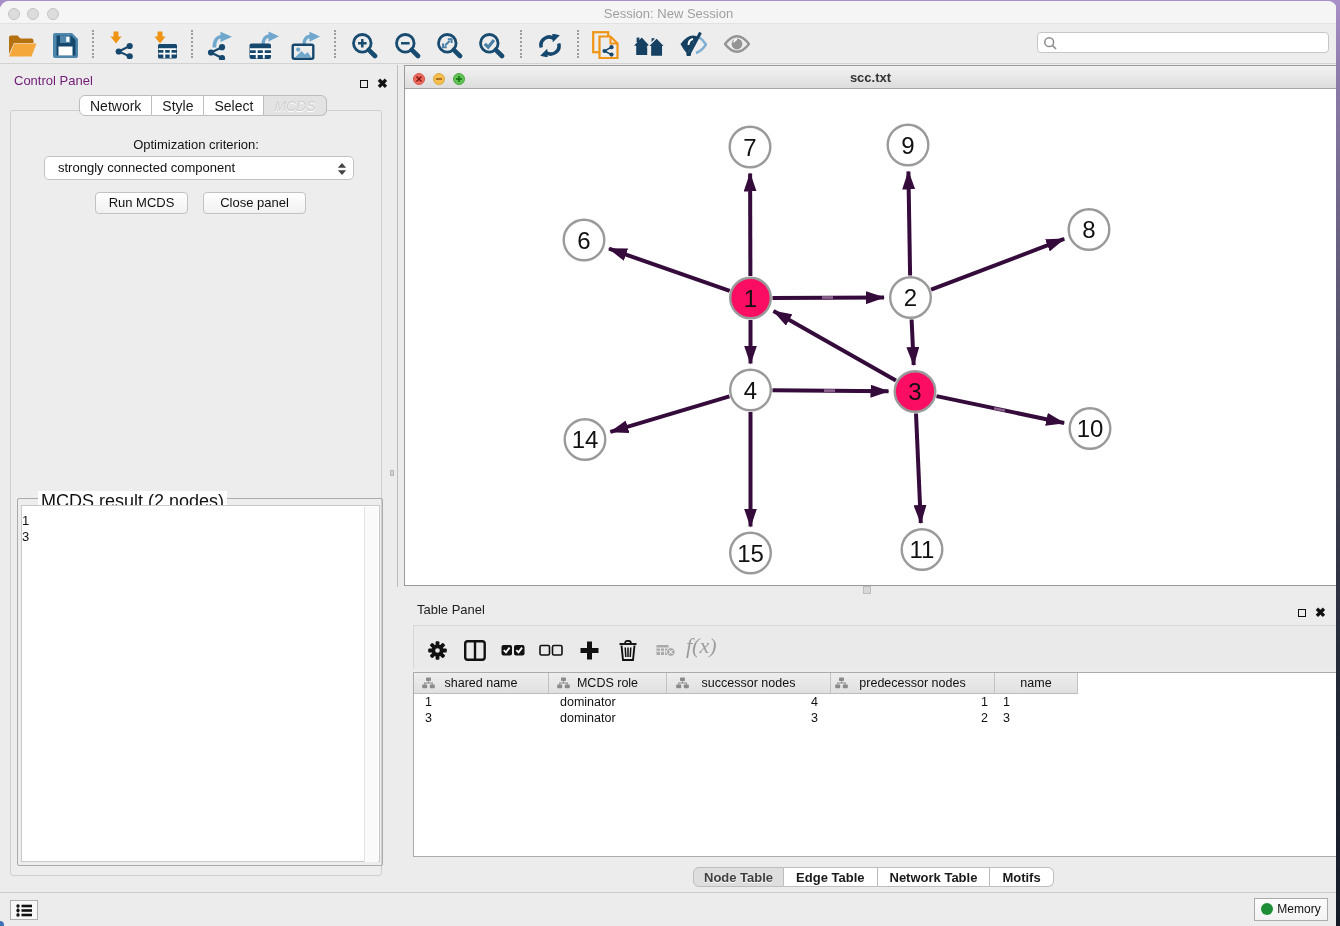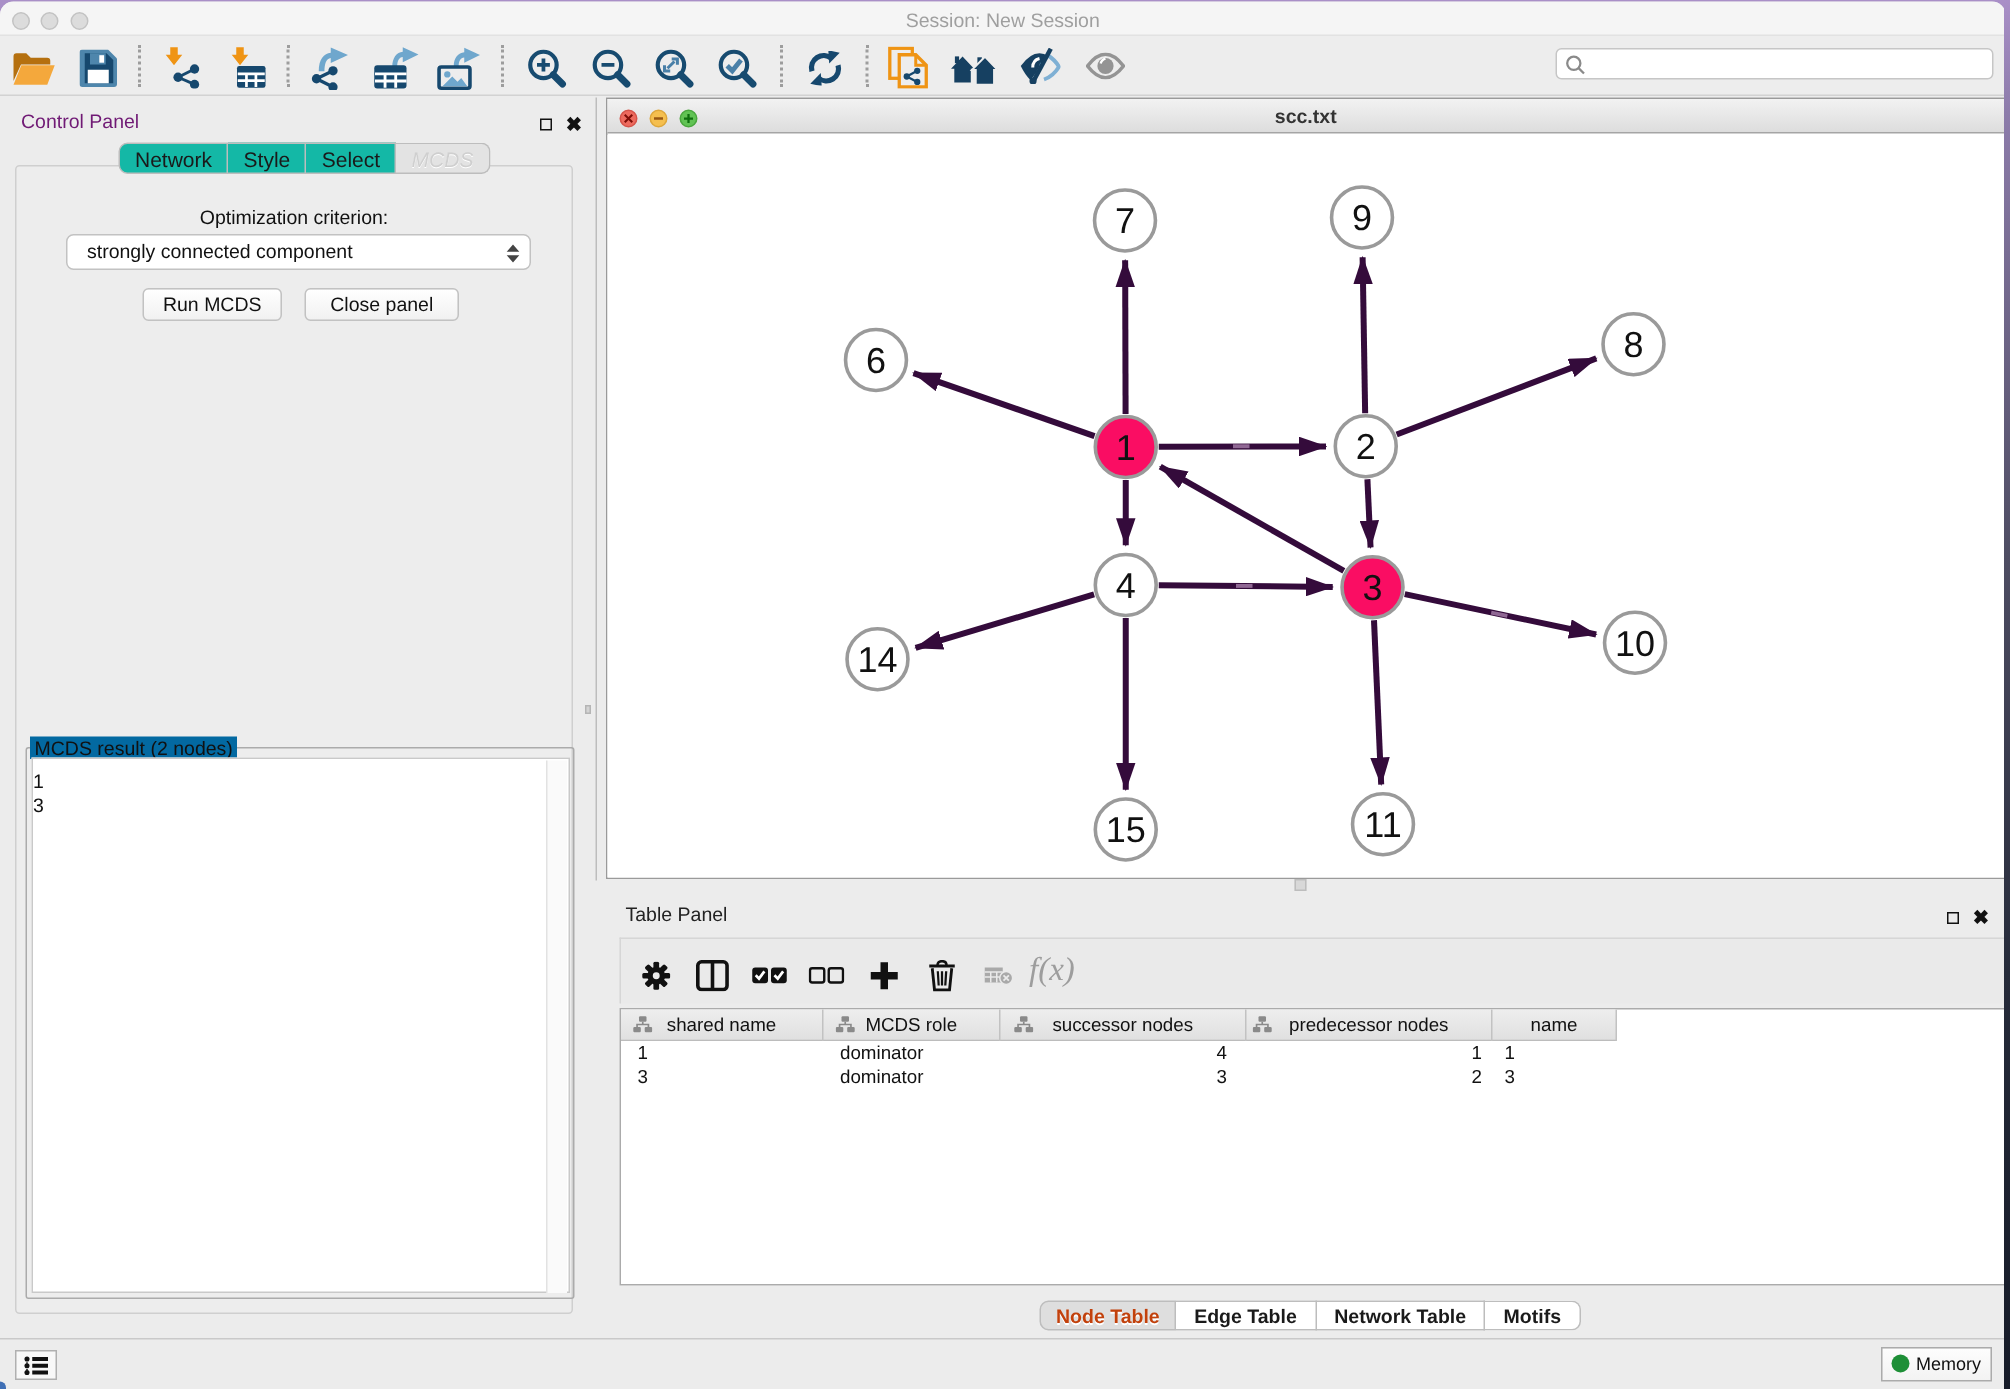"Network" #tabs .tab { background: #14b8a6 -> #ffffff }
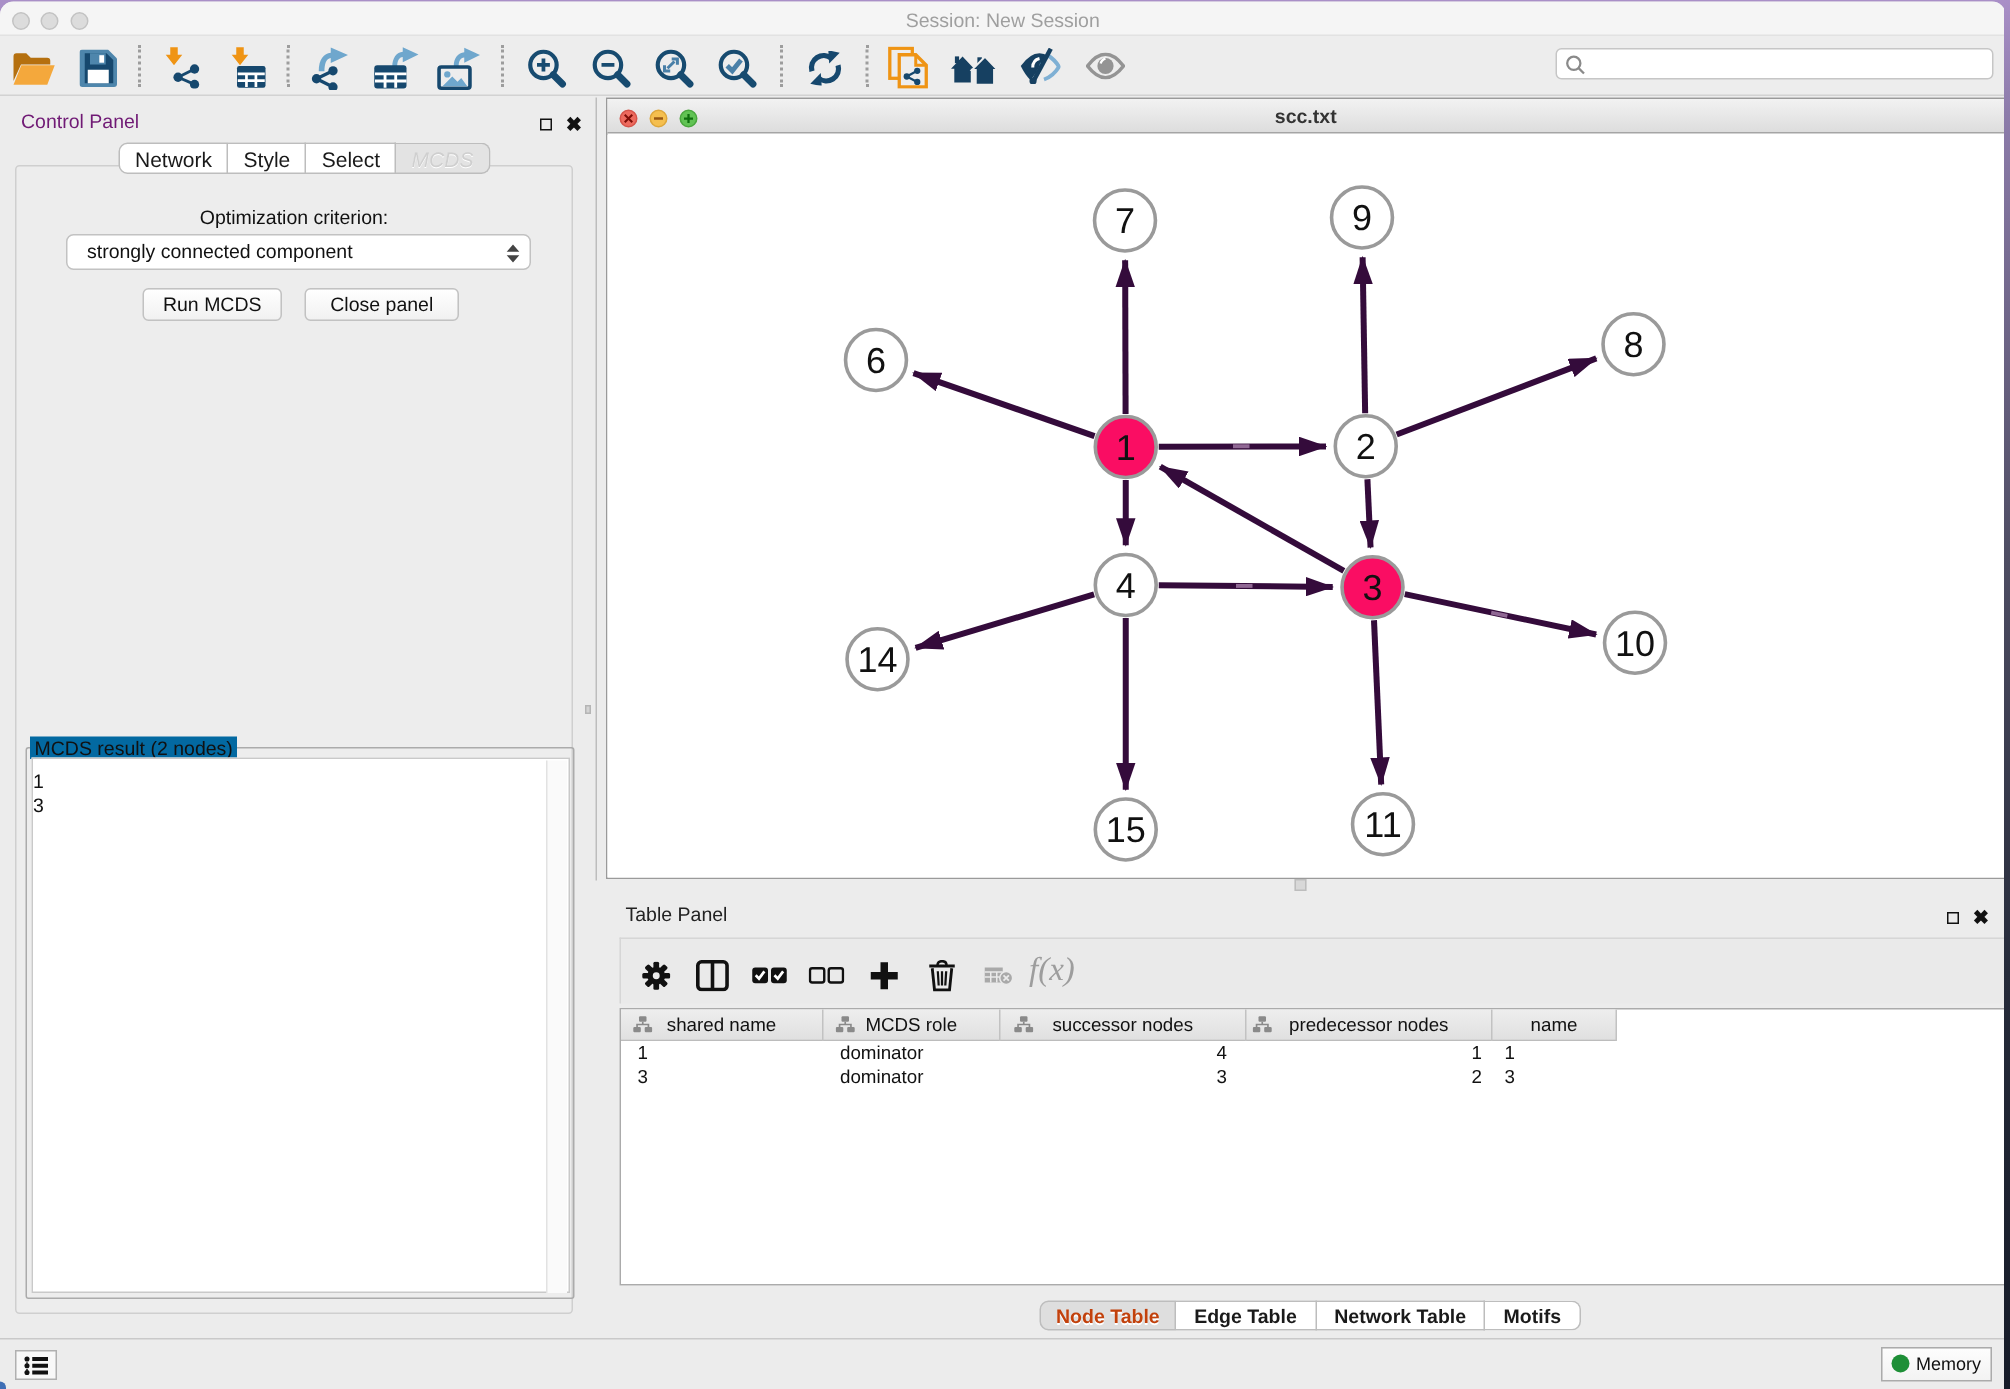"MCDS result (2 nodes)" #fieldset .legend { background: #0369a1 -> #ffffff; font-size: 13px -> 18px; left: 2px -> 20px }
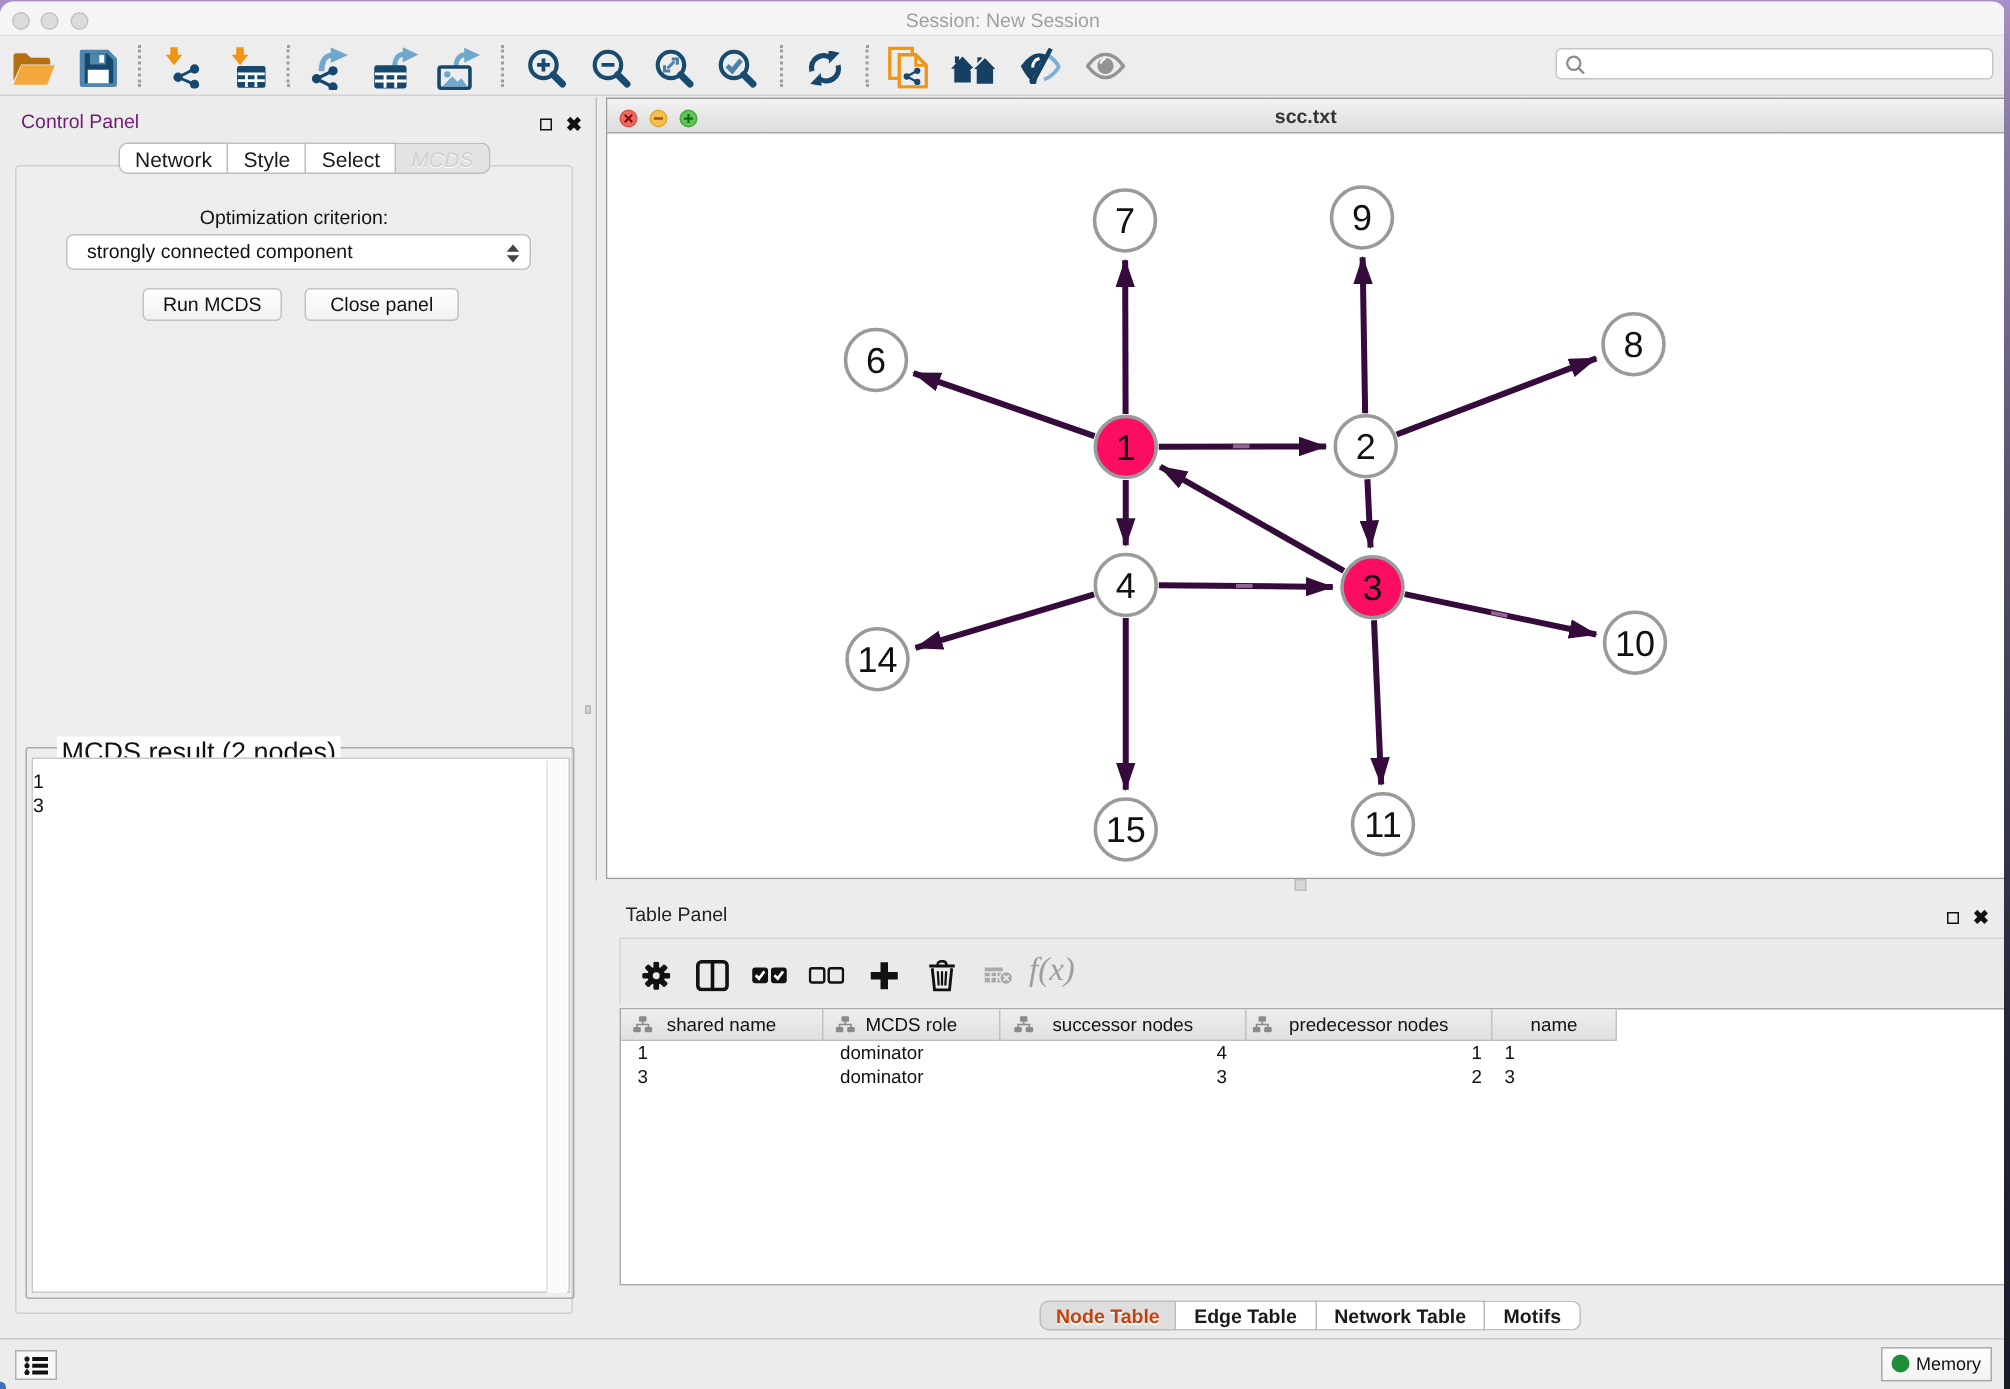"Node Table" #btabs .tab.sel { color: #c2410c -> #404040 }
